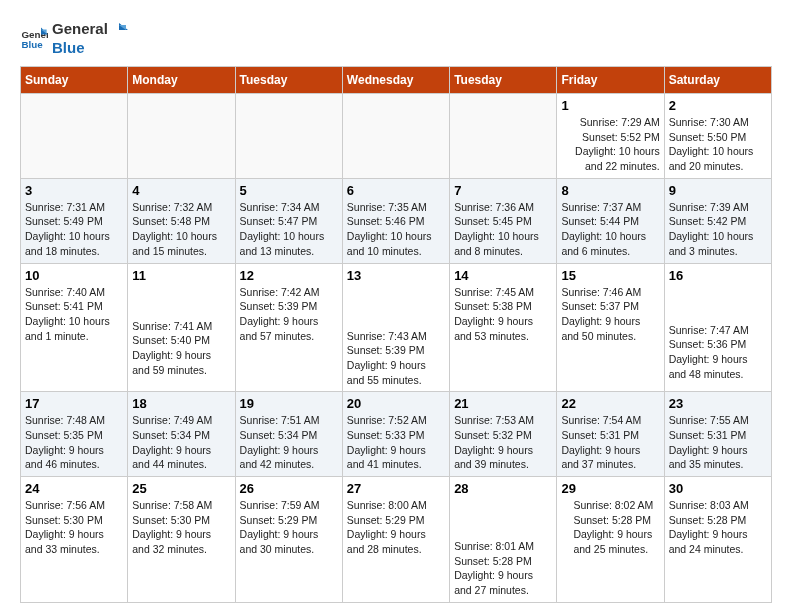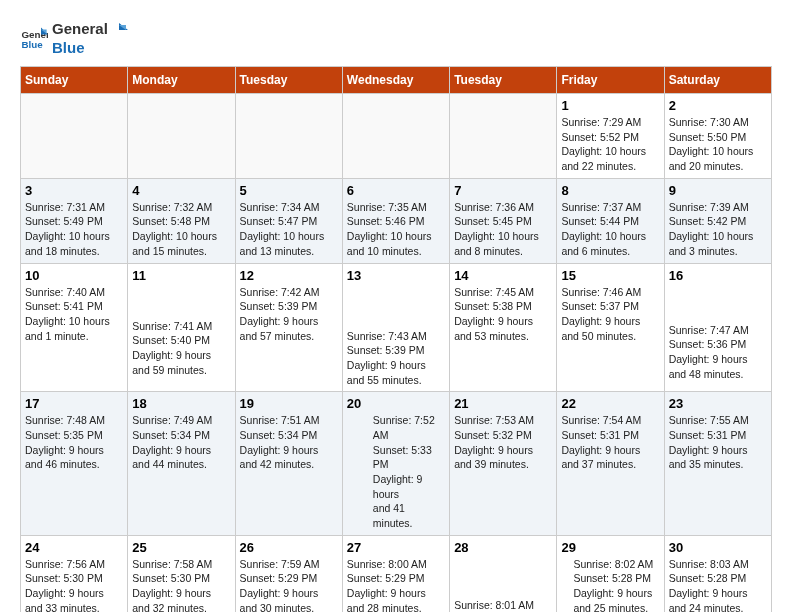"Sunrise: 7:29 AM" div.day-info { text-align: none -> right }
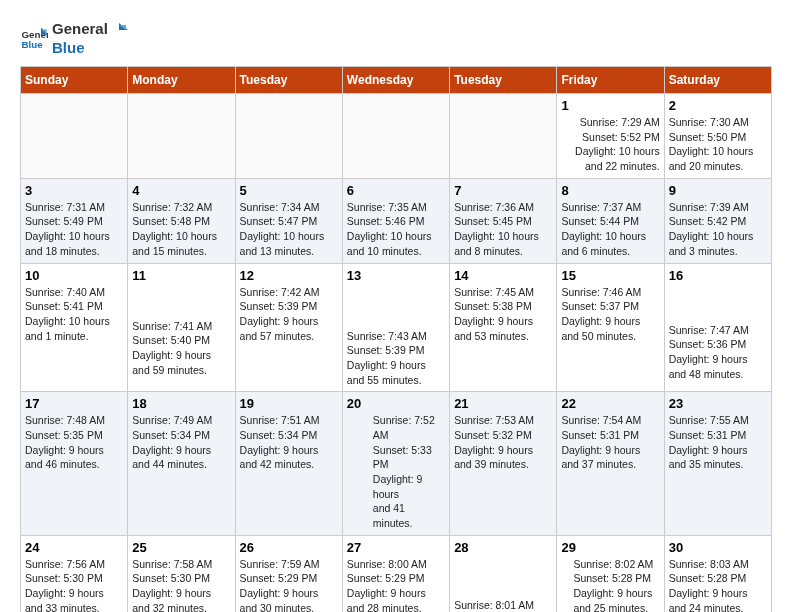"Sunrise: 7:52 AM" div.day-info { margin-left: 26px -> none }
